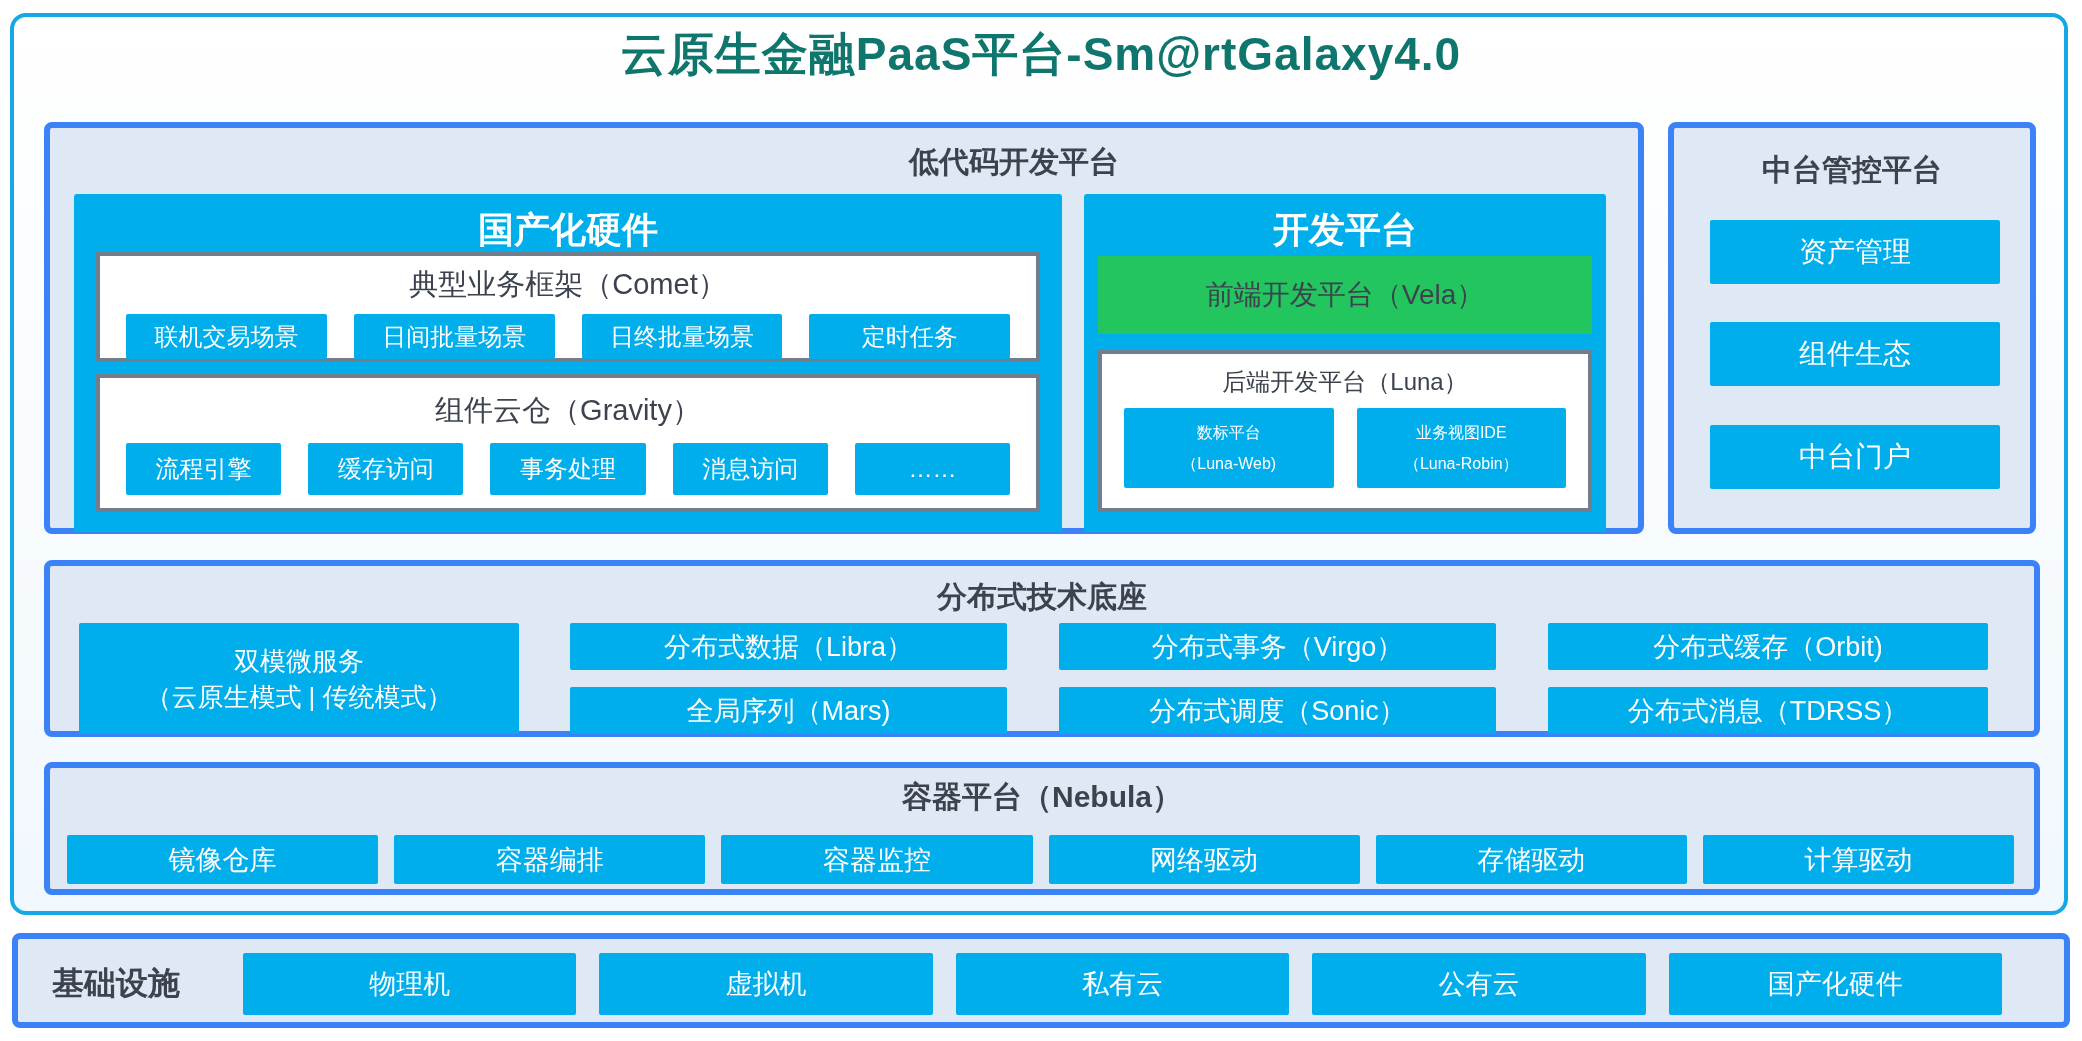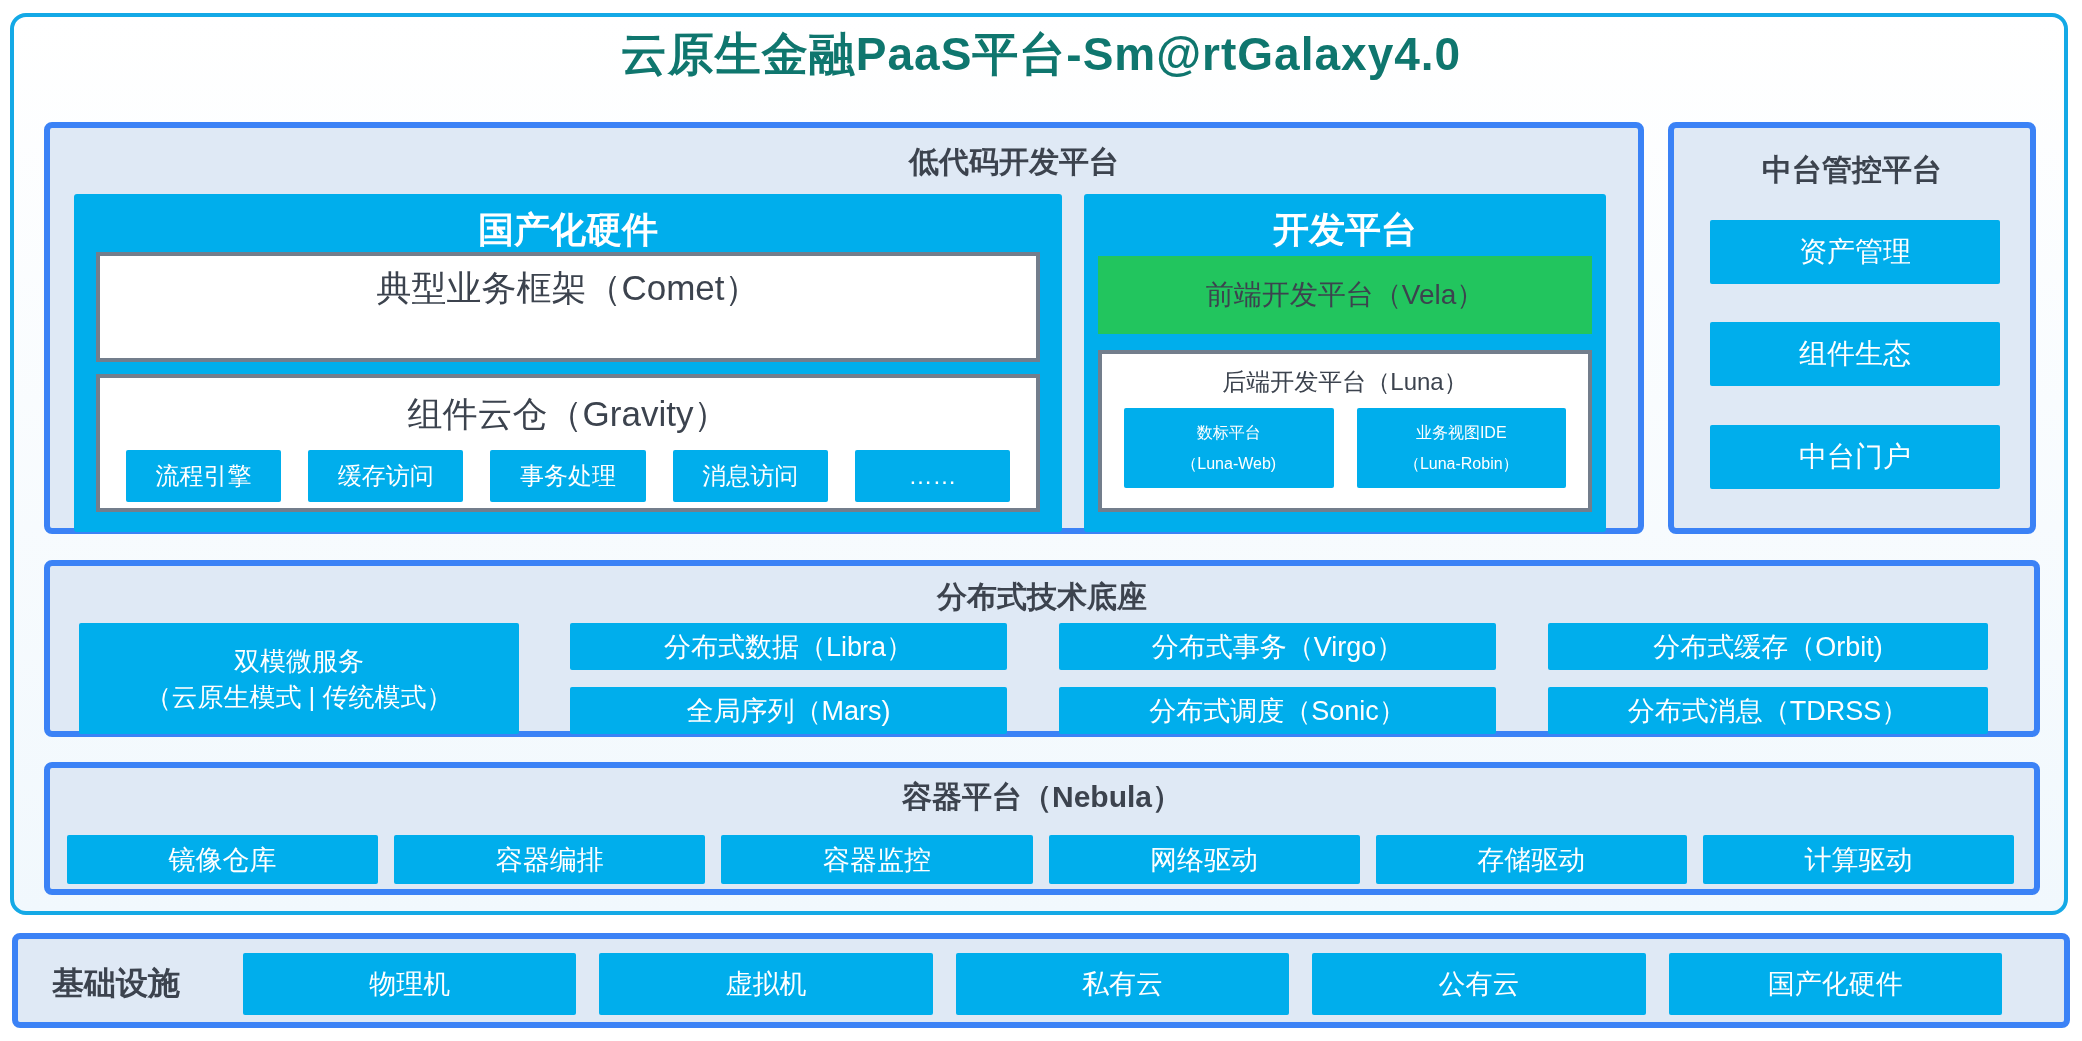"典型业务框架（Comet）" .wb-title { font-size: 35px -> 29px }
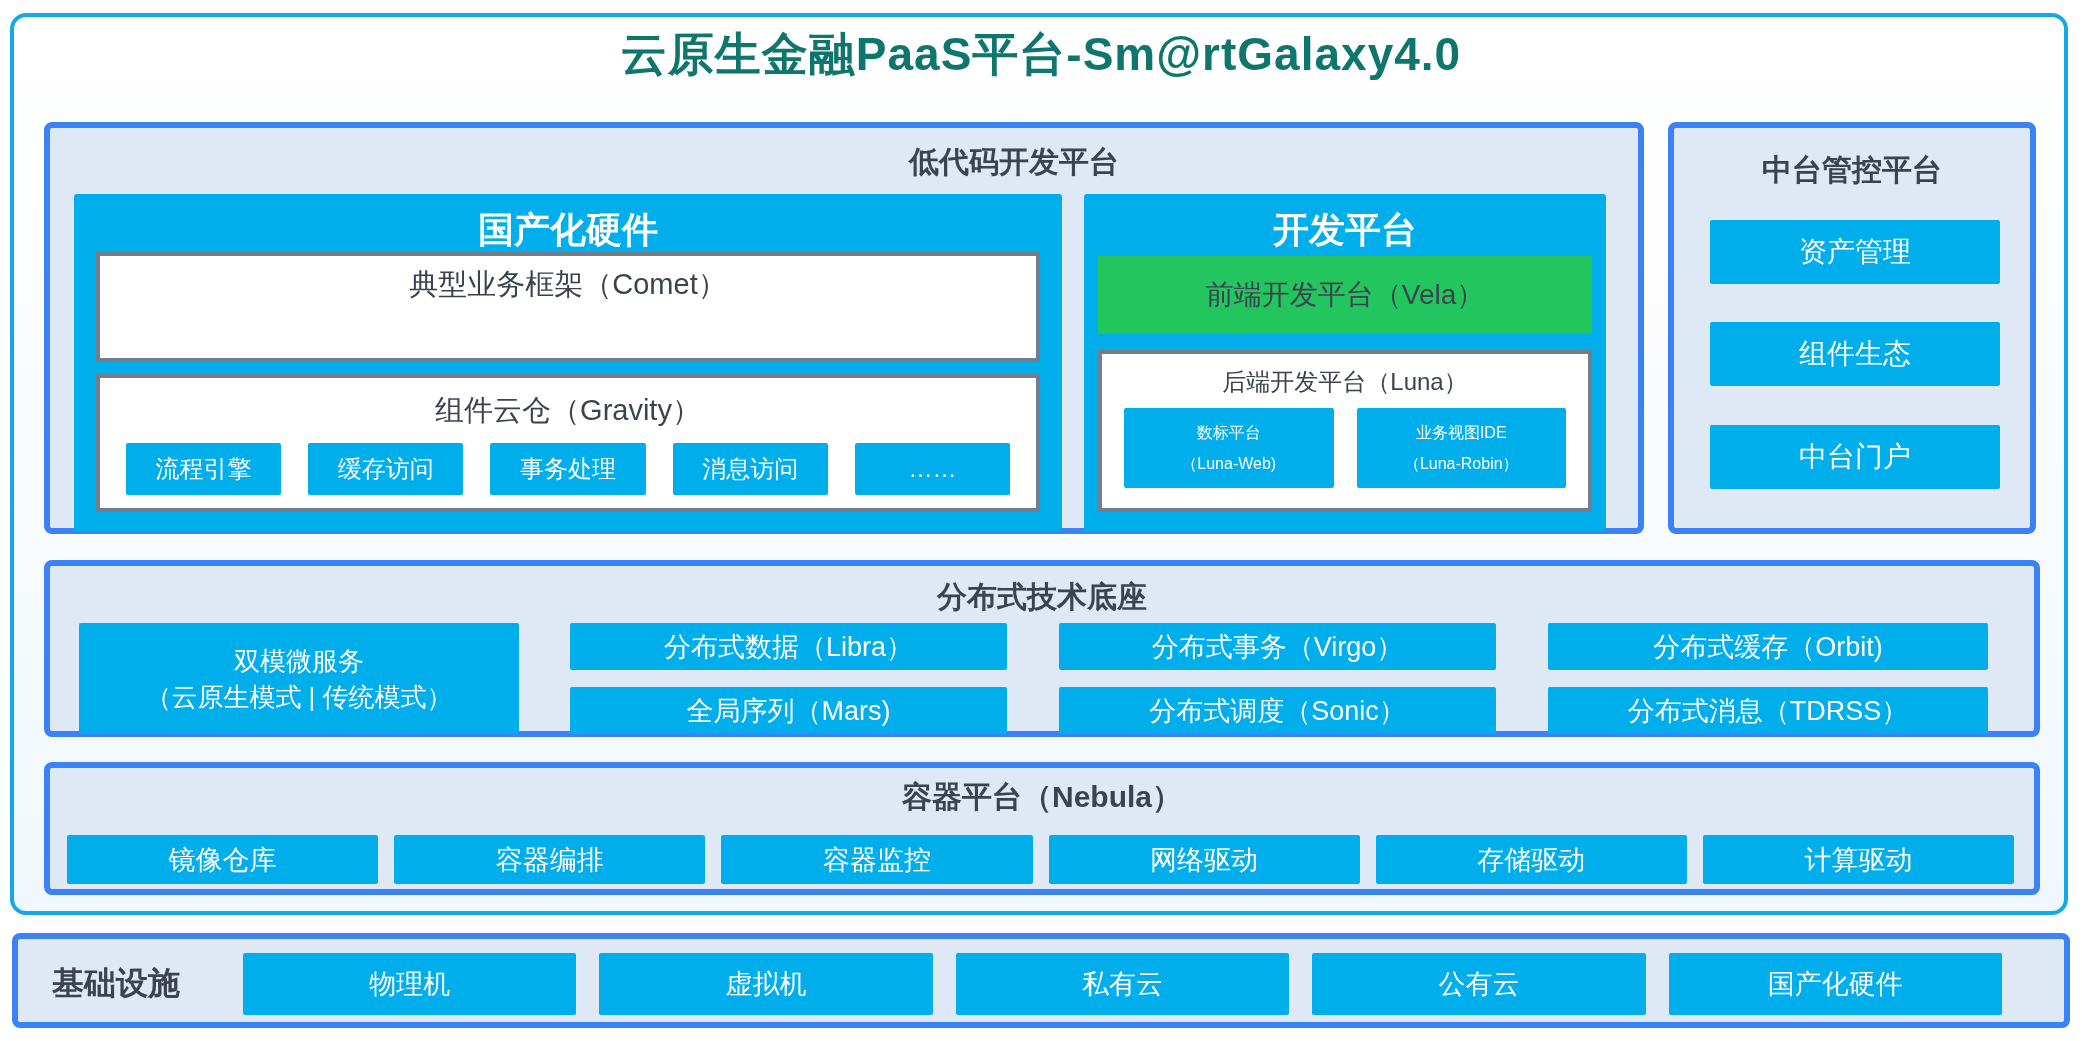"联机交易场景" div.chips { html: none -> <div> <div>联机交易场景</div> <div>日间批量场景</div> <div>日终批量场景</div> <div>定时任务</div> </div> }
